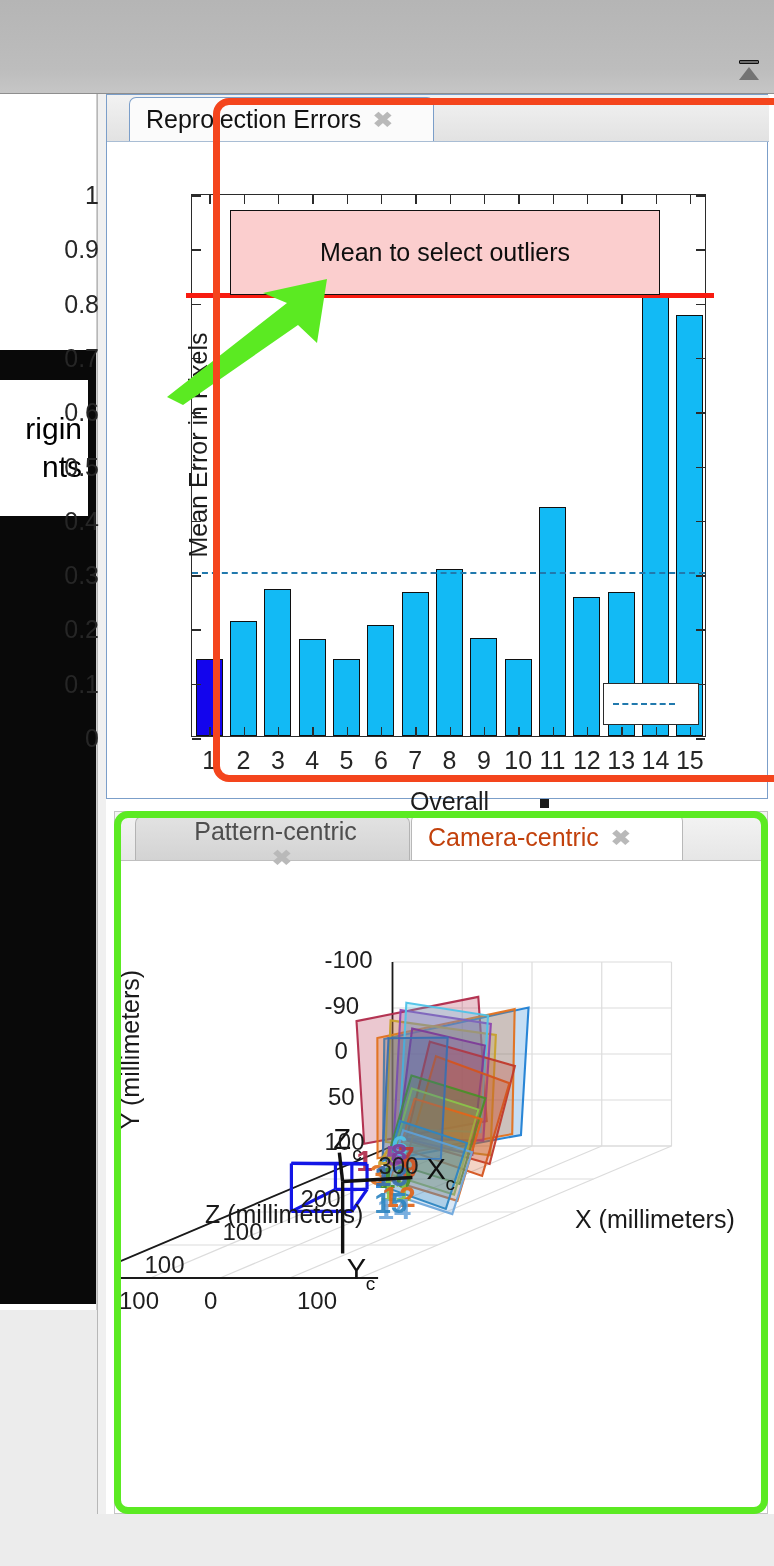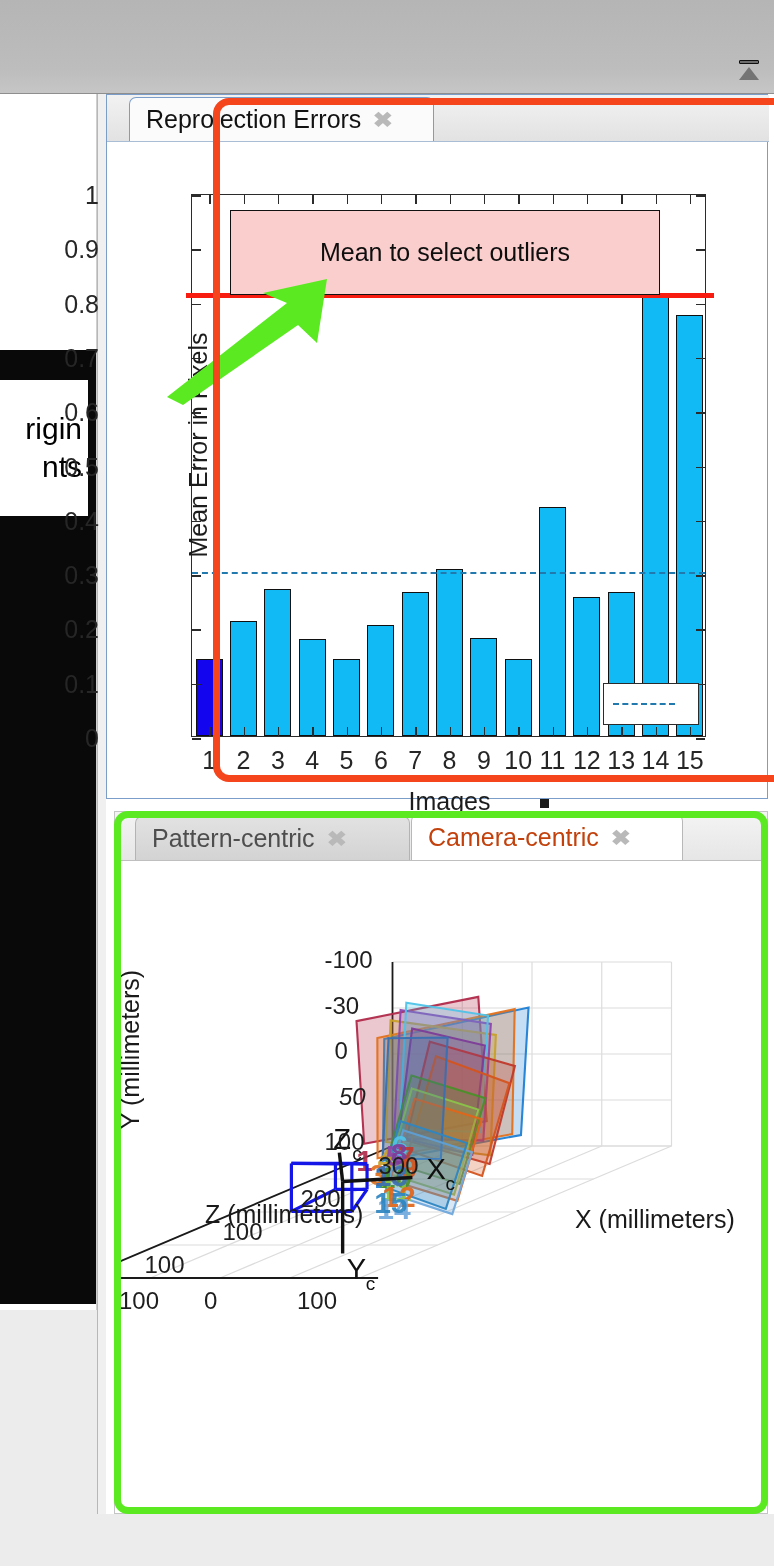"Images" div { text: Images -> Overall }
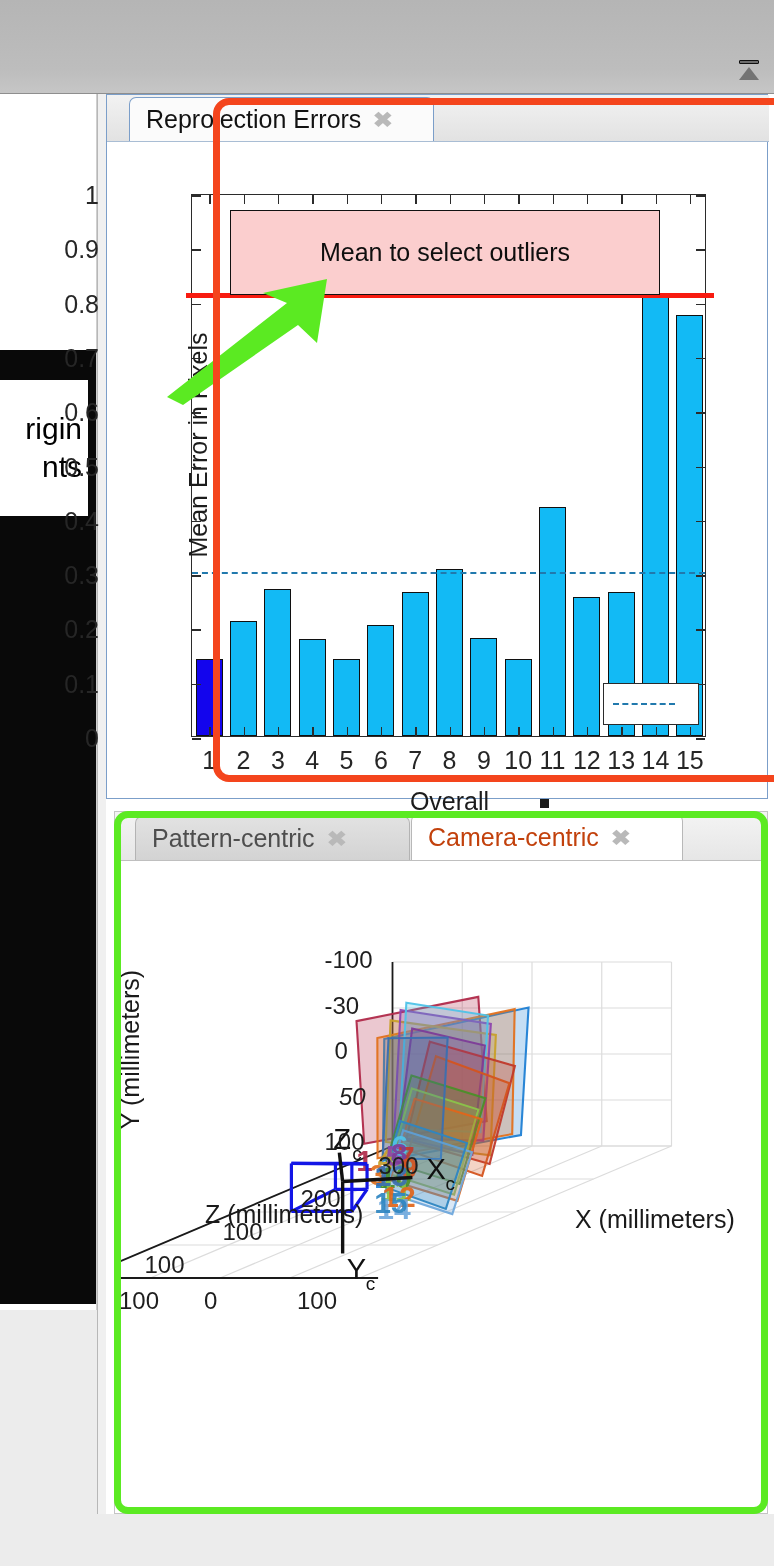"Pattern-centric" #tab-pattern { flex-direction: none -> column }
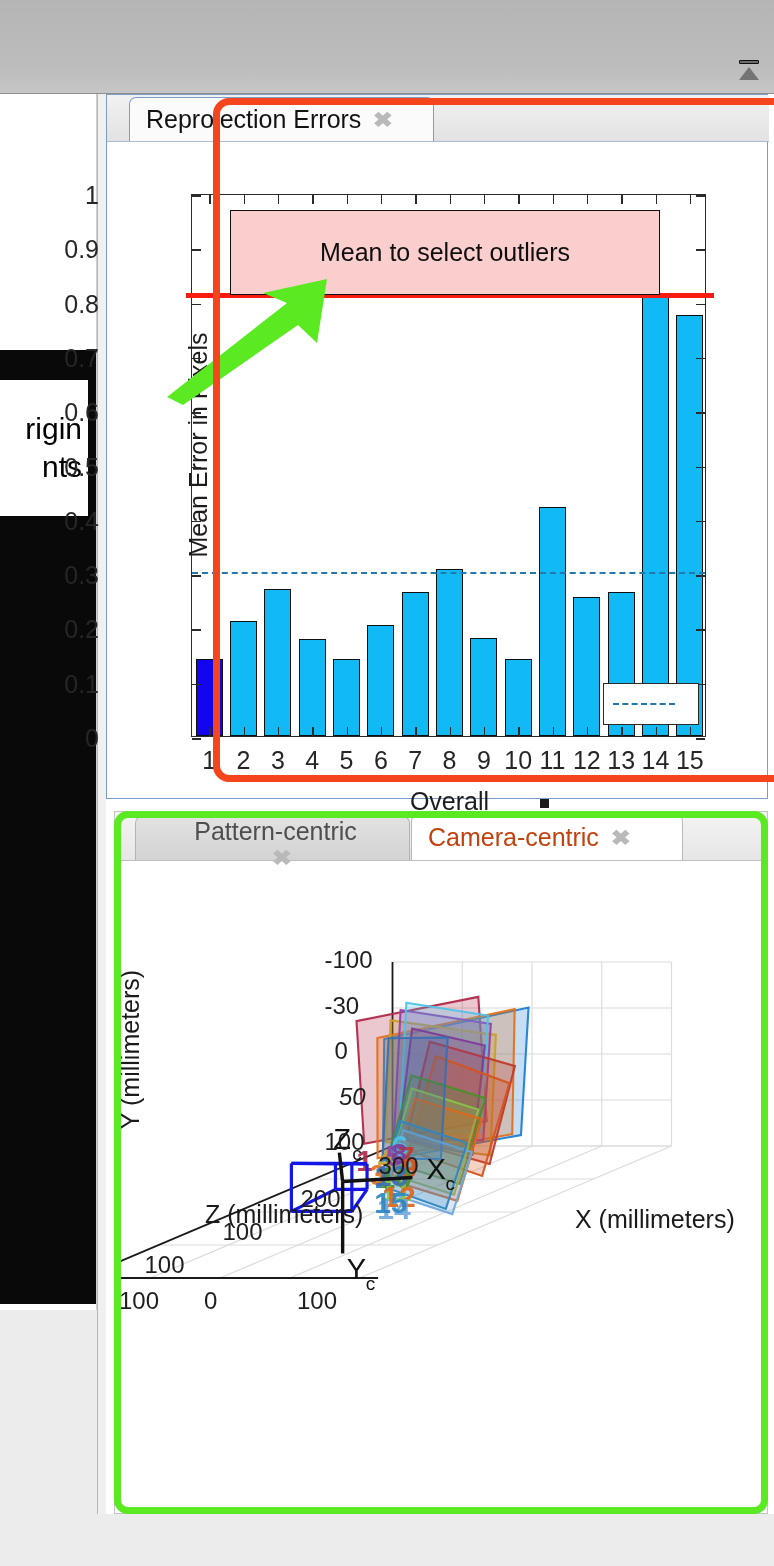"-30" div.ax3-label { text: -30 -> -90 }
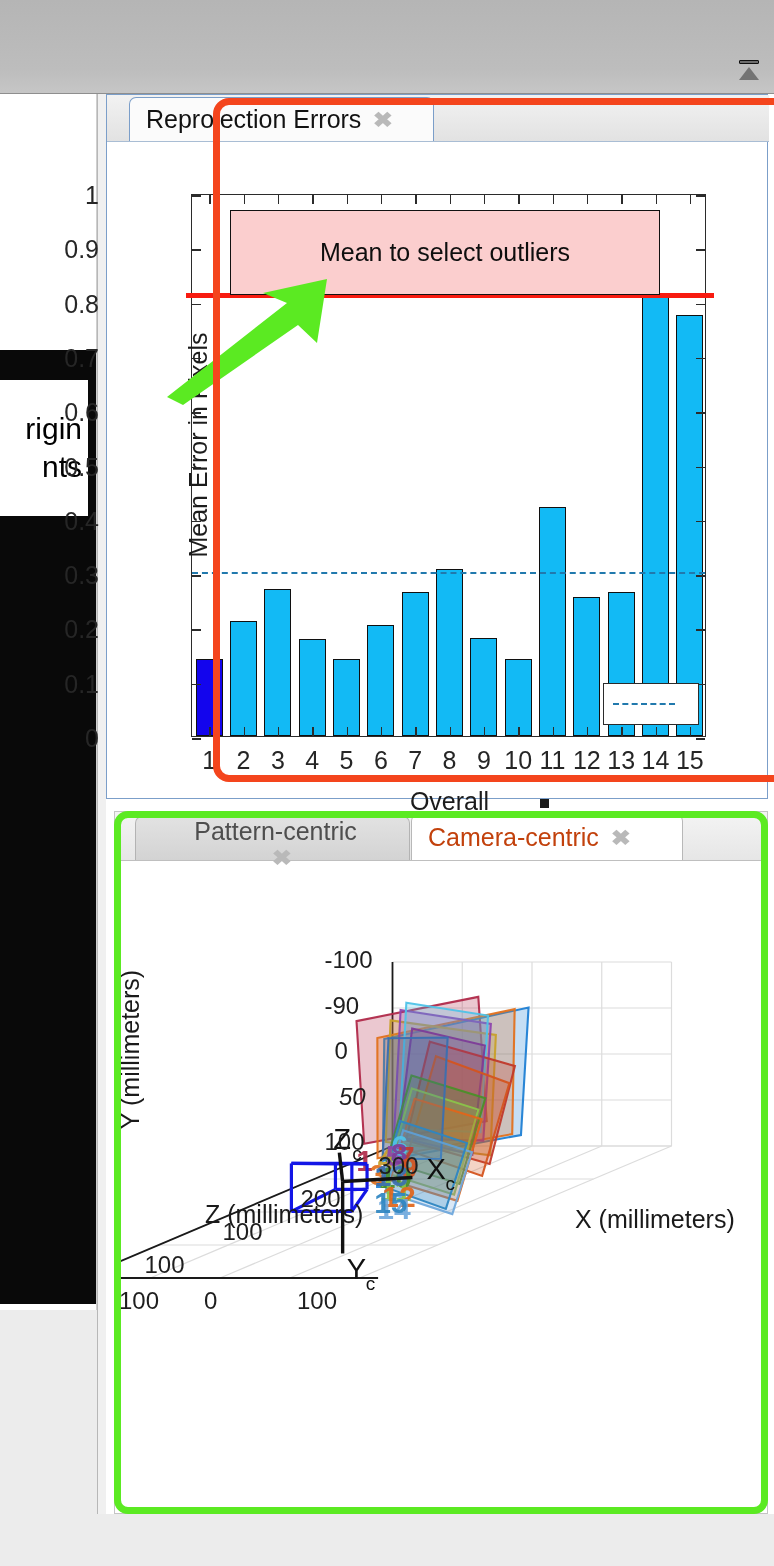"50" div.ax3-label { font-style: italic -> none; left: 224px -> 213px }
